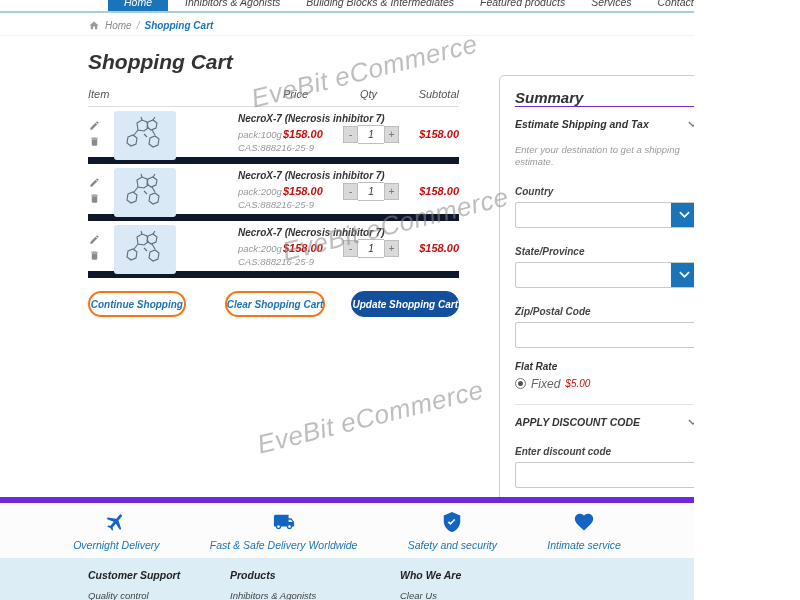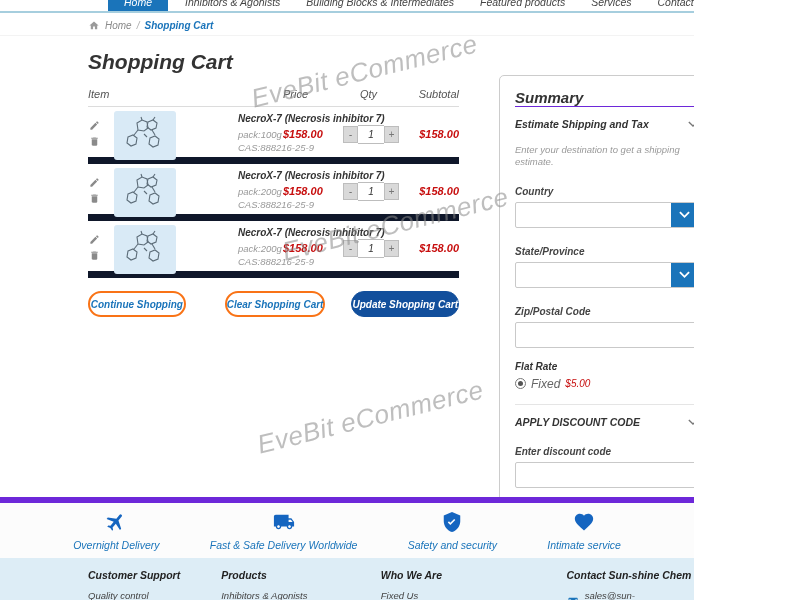"Contact Sun-shine Chem" div.fcol-4 { html: <div> <div>Contact Sun-shine Chem</div> <div> <svg> <path></path> </svg> <span>sales@sun-shinechem.com</span> </div> </div> -> none }
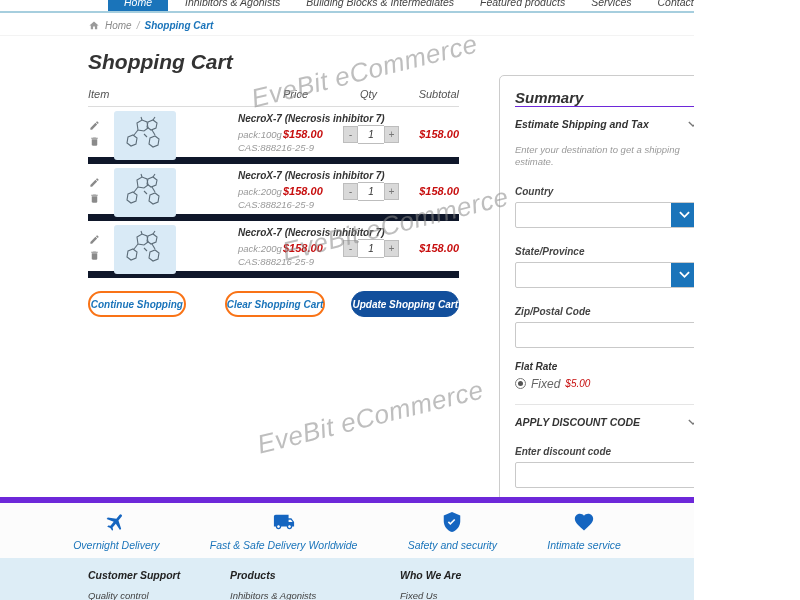"Fixed Us" div.fcol-link { text: Fixed -> Clear }
